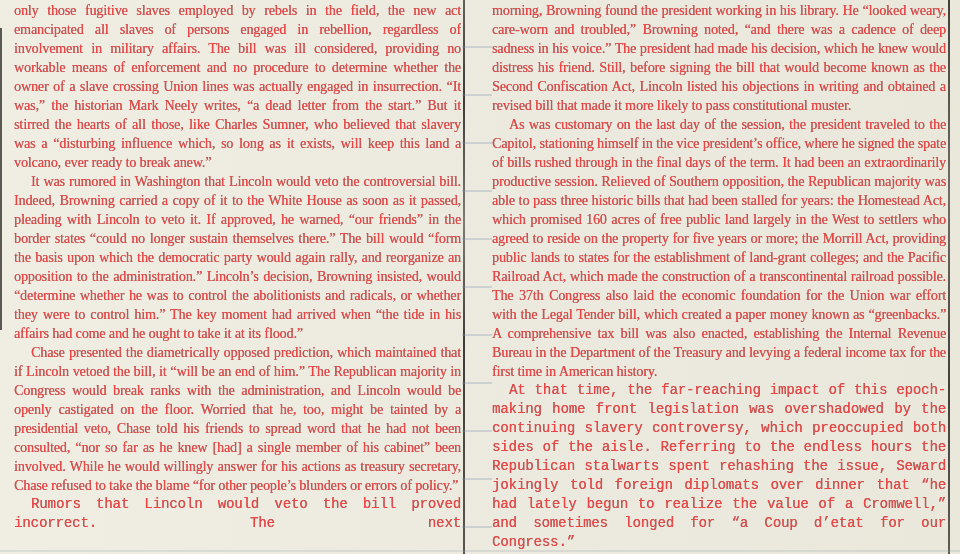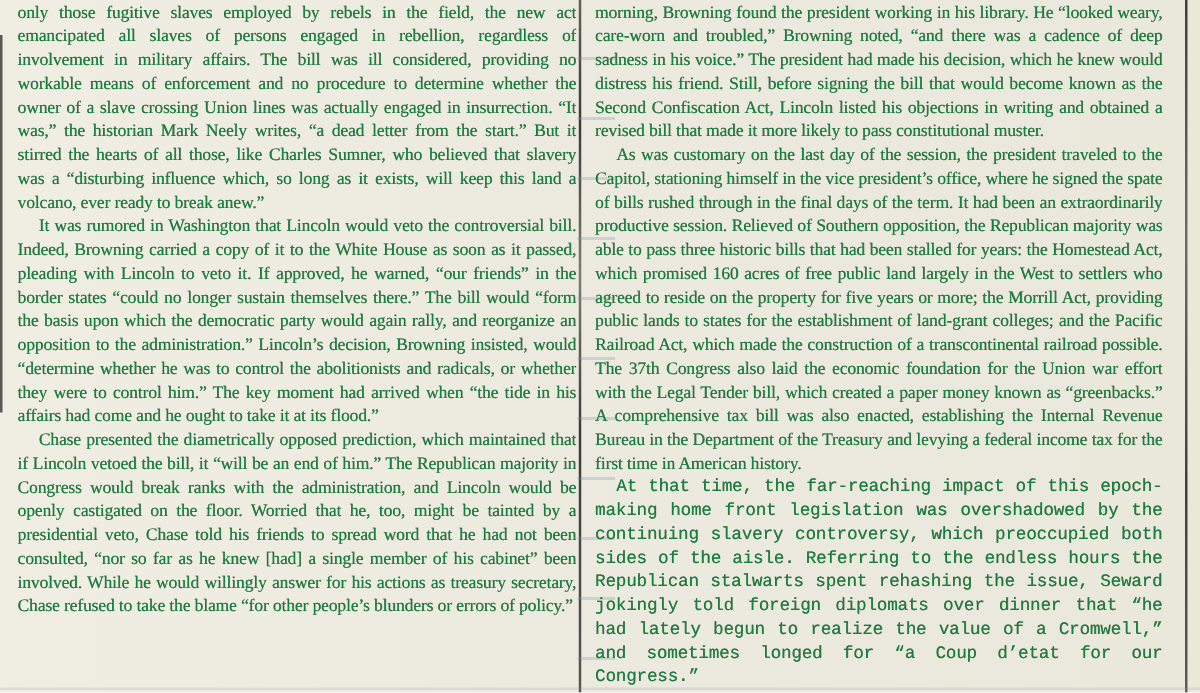"only those fugitive slaves employed" .column { color: #15803d -> #ef4444 }
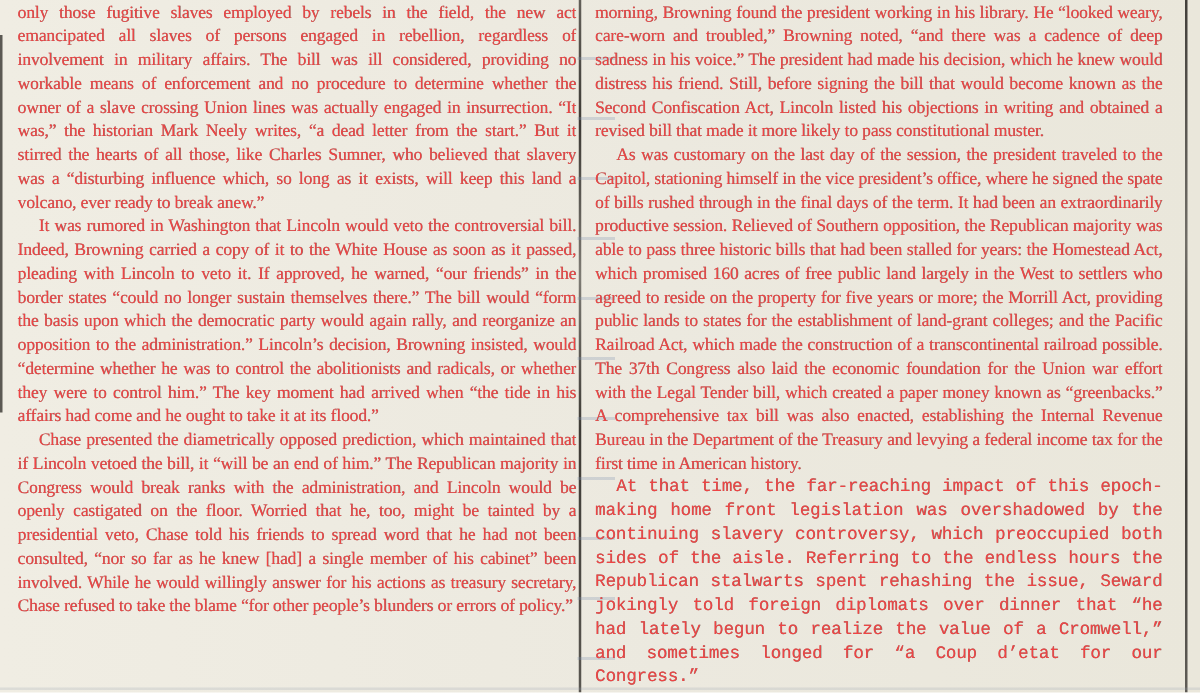"morning, Browning found the president" .column-right { left: 476px -> 492px }
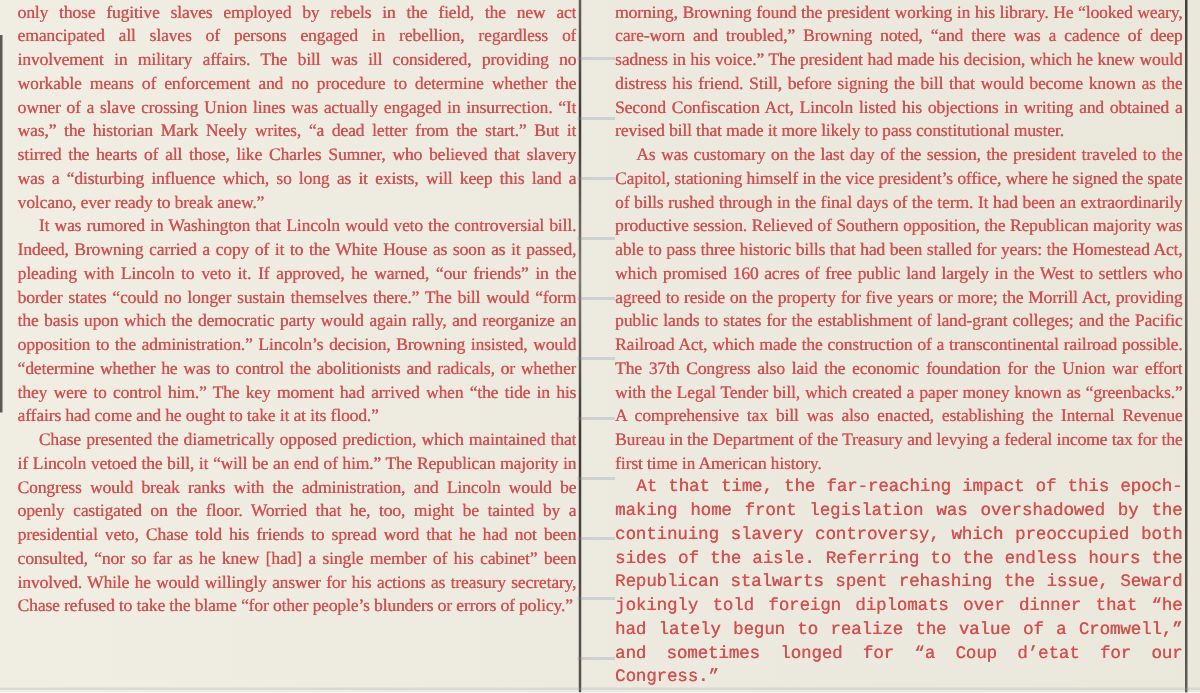"Rumors that Lincoln would veto" p.para { html: none -> <p>Rumors that Lincoln would veto the bill proved incorrect. The next</p> }
